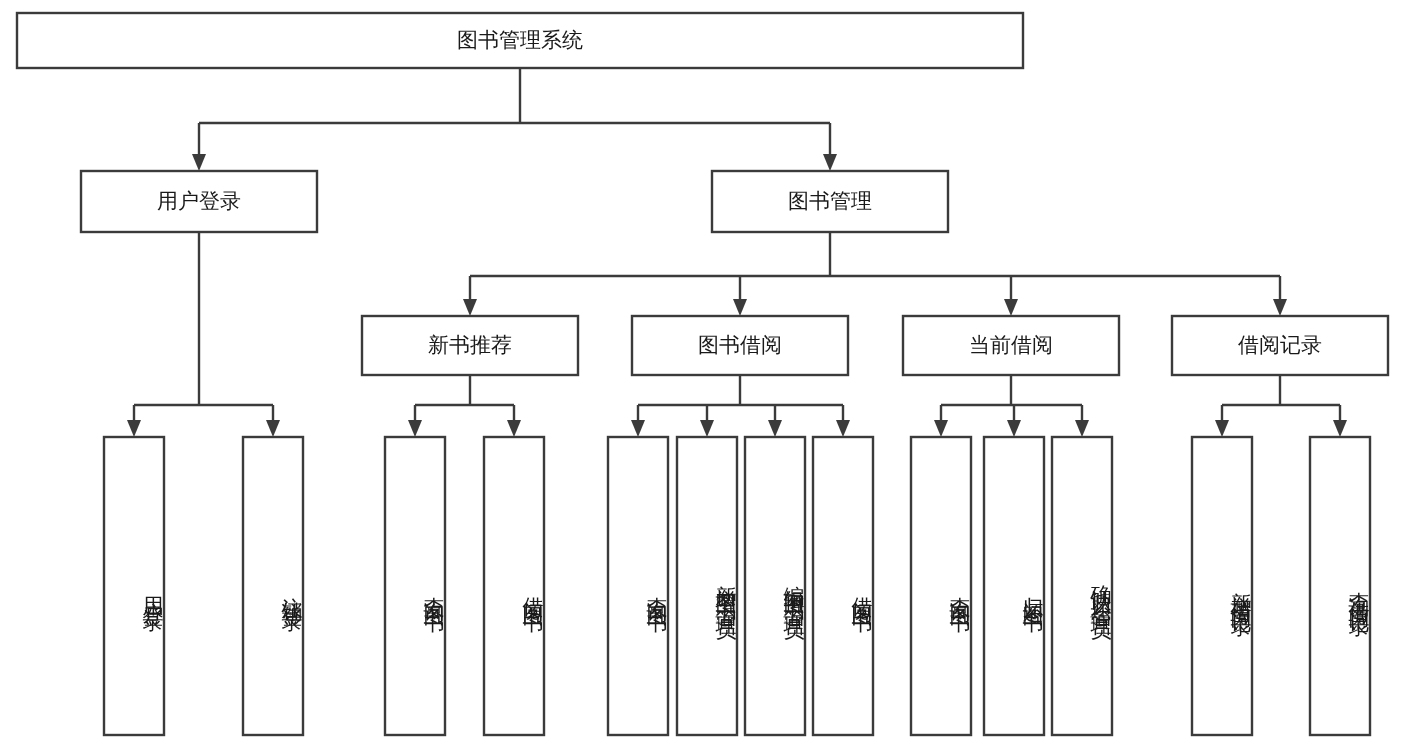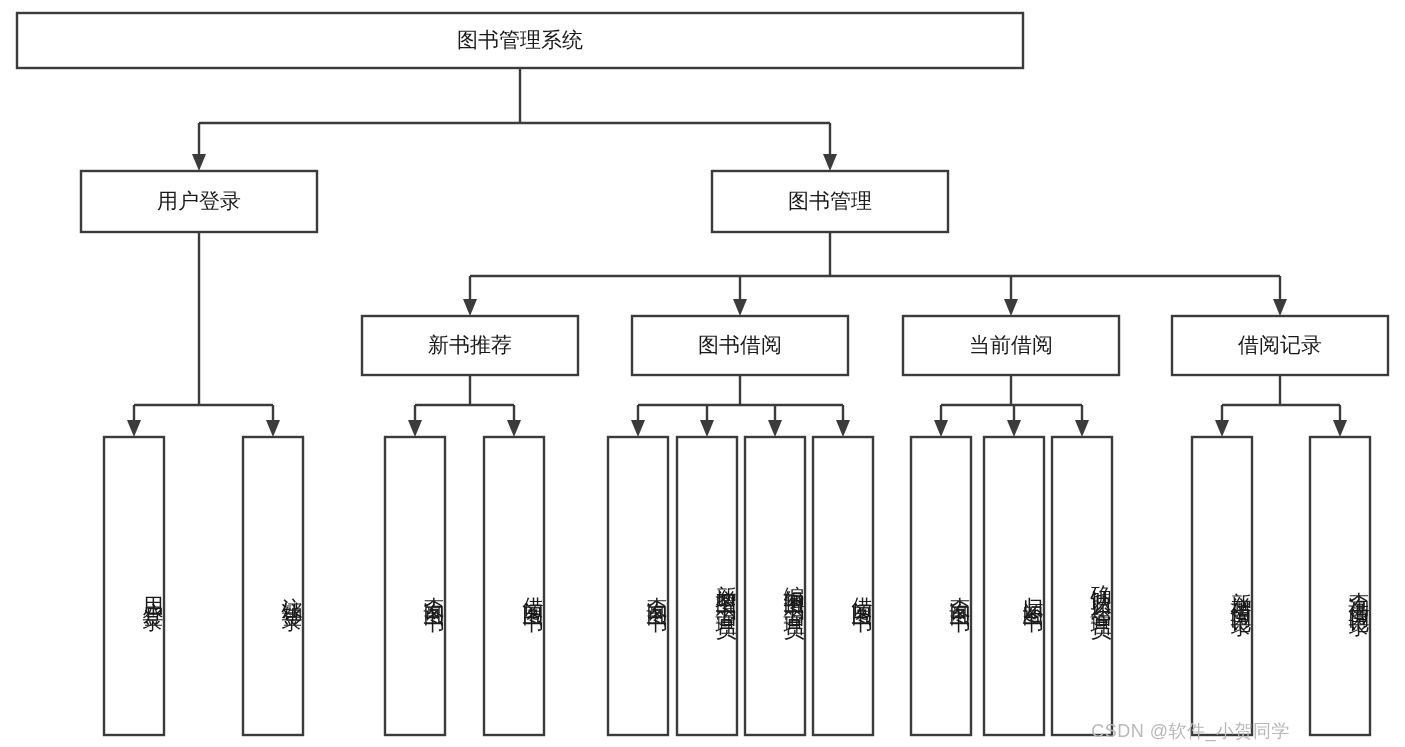"CSDN @软件_小贺同学" div.watermark { html: <div>CSDN @软件_小贺同学</div> -> none }
